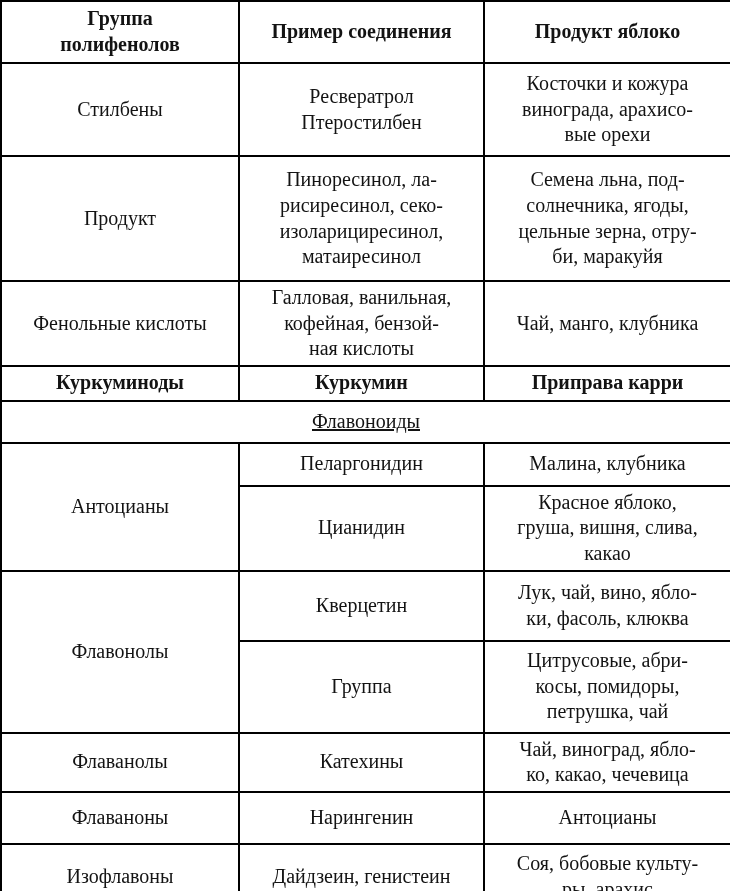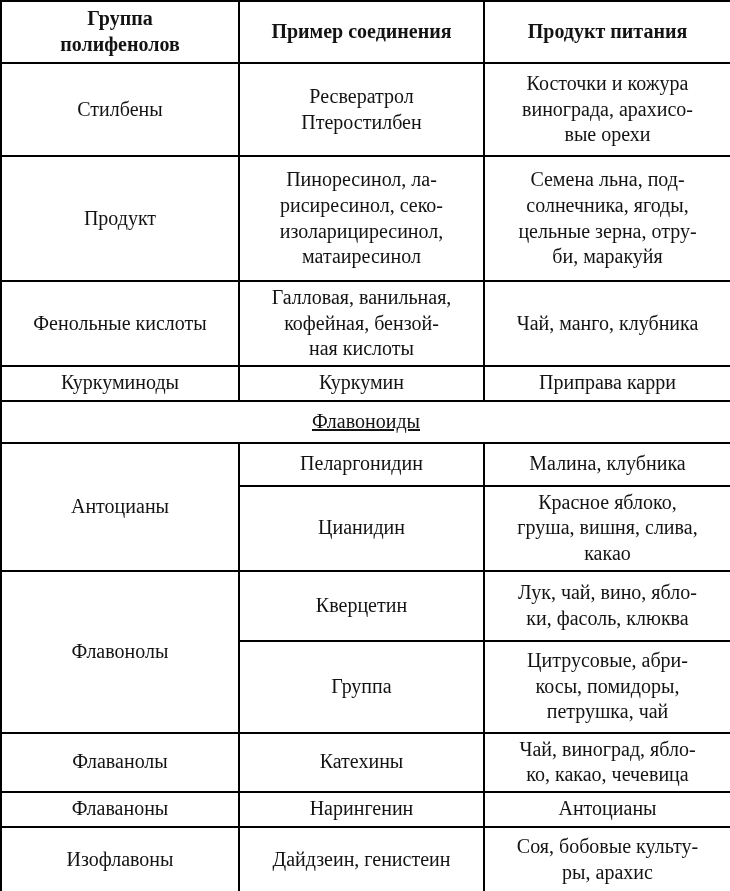"Продукт питания" th { text: питания -> яблоко }
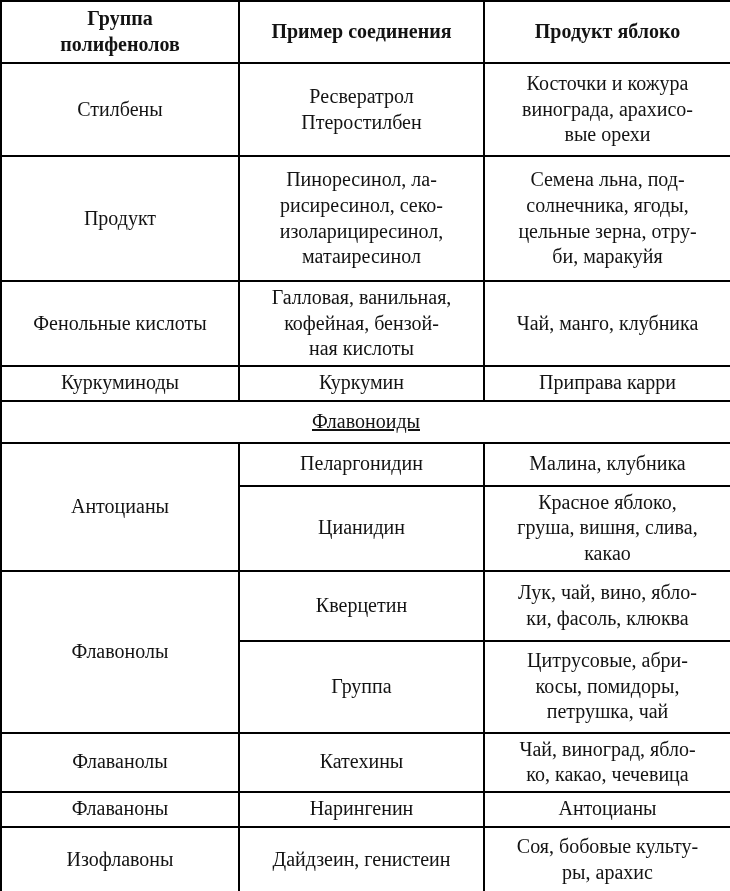"Куркуминоды" tr.r-curcumin { font-weight: none -> bold }
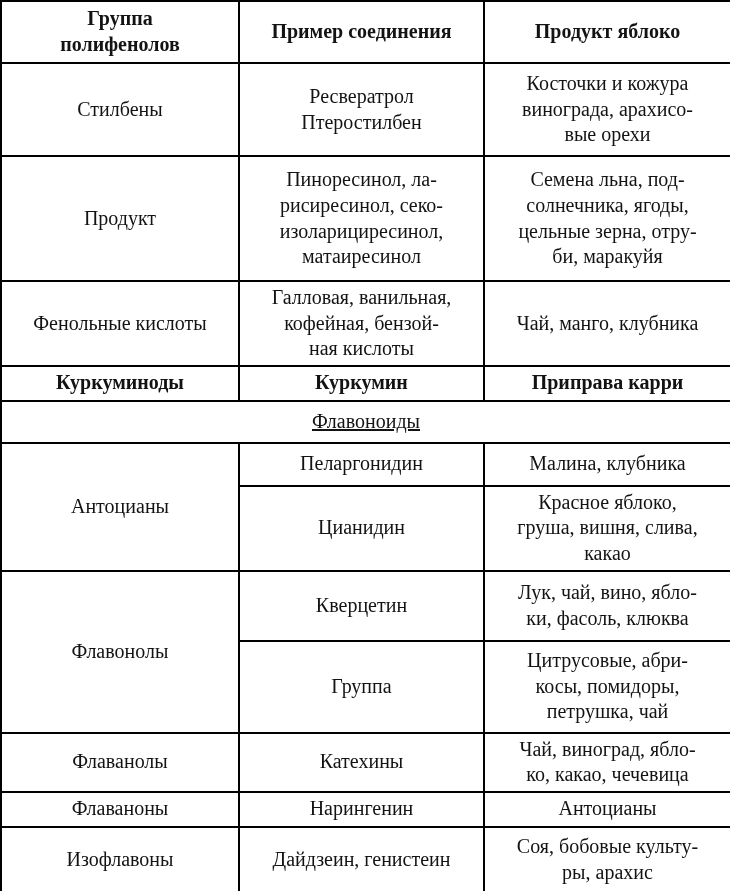"Флаваноны" tr.r-flavanones { height: 35px -> 52px }
